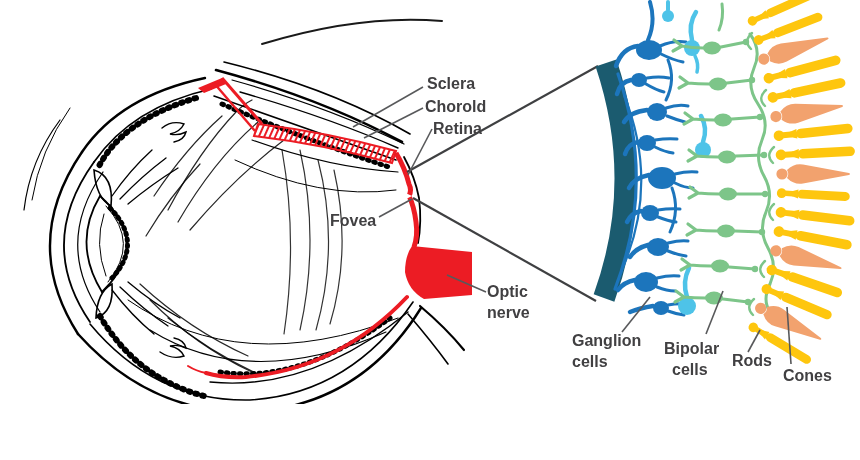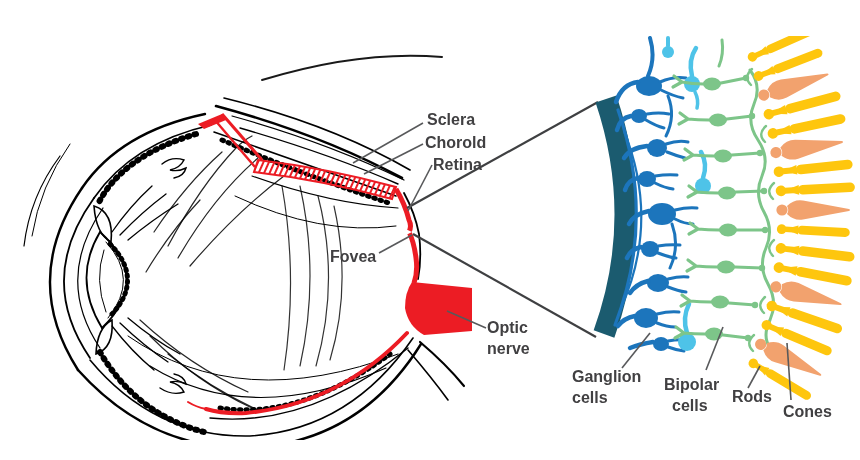"Sclera" .stage { margin-top: 36px -> none }
